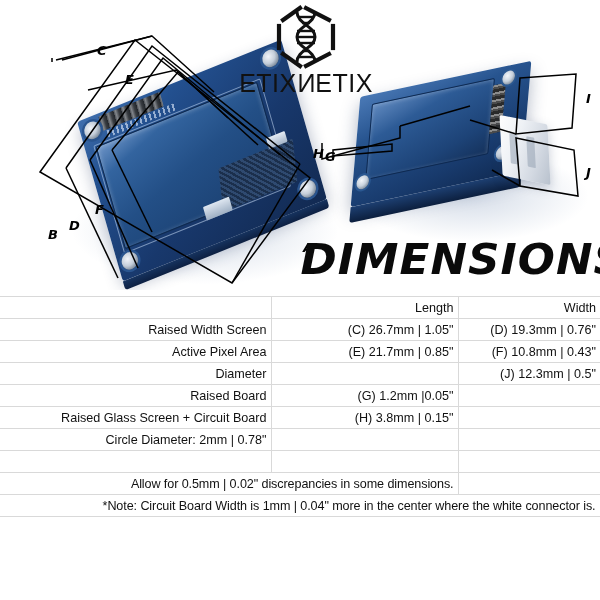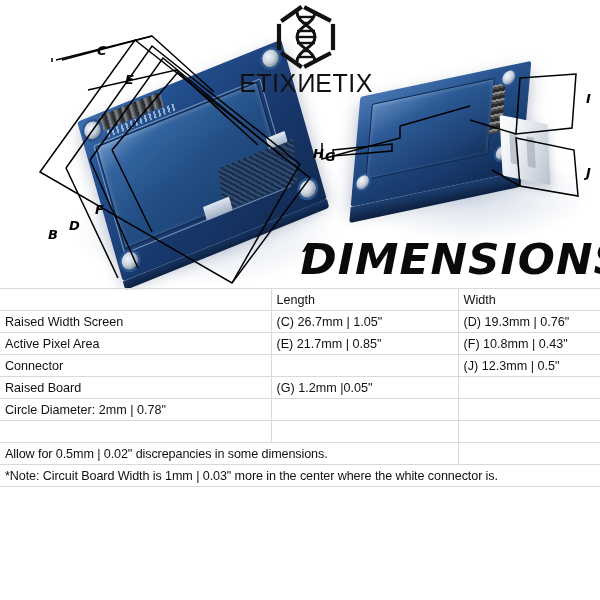"Length" #table-wrap { text-align: none -> right; top: 288px -> 296px }
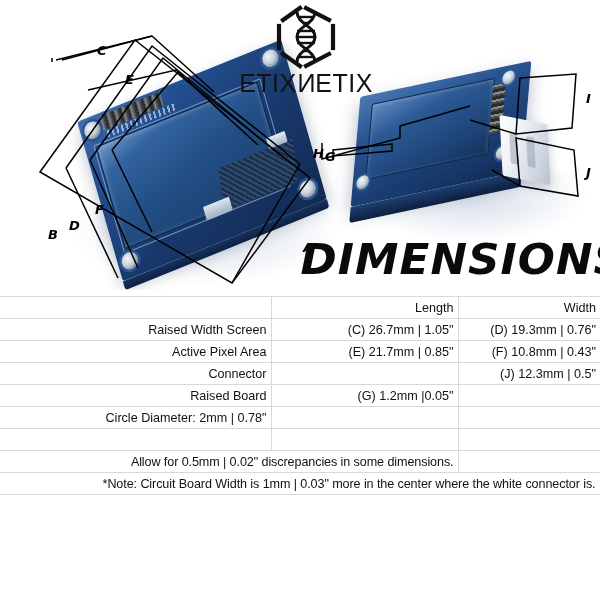"Connector" td.nob-l { text: Connector -> Diameter }
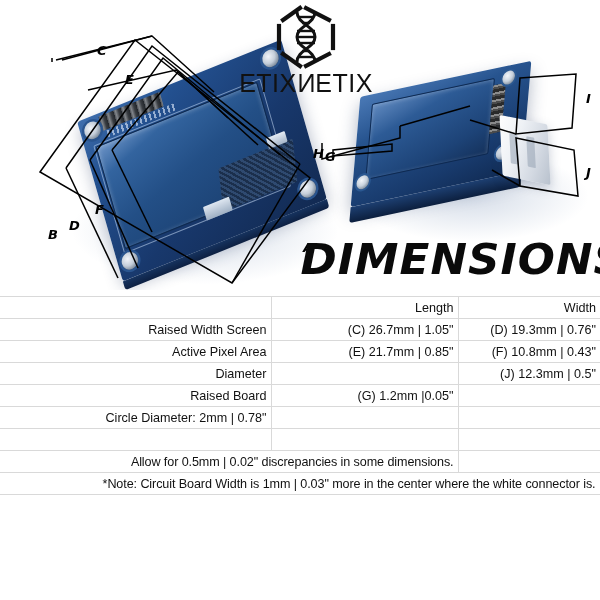"Raised Glass Screen + Circuit" tr { html: none -> <tr> <td>Raised Glass Screen + Circuit Board</td> <td>(H) 3.8mm | 0.15"</td> <td></td> </tr> }
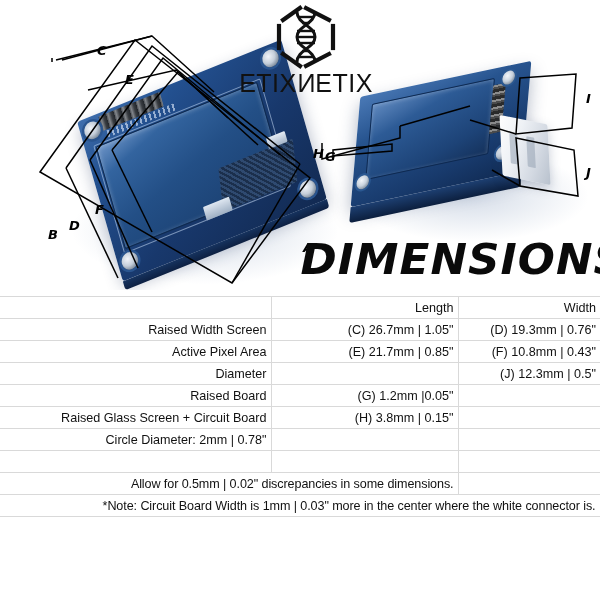"*Note: Circuit Board Width is" td.nob-l { text: 0.03 -> 0.04 }
